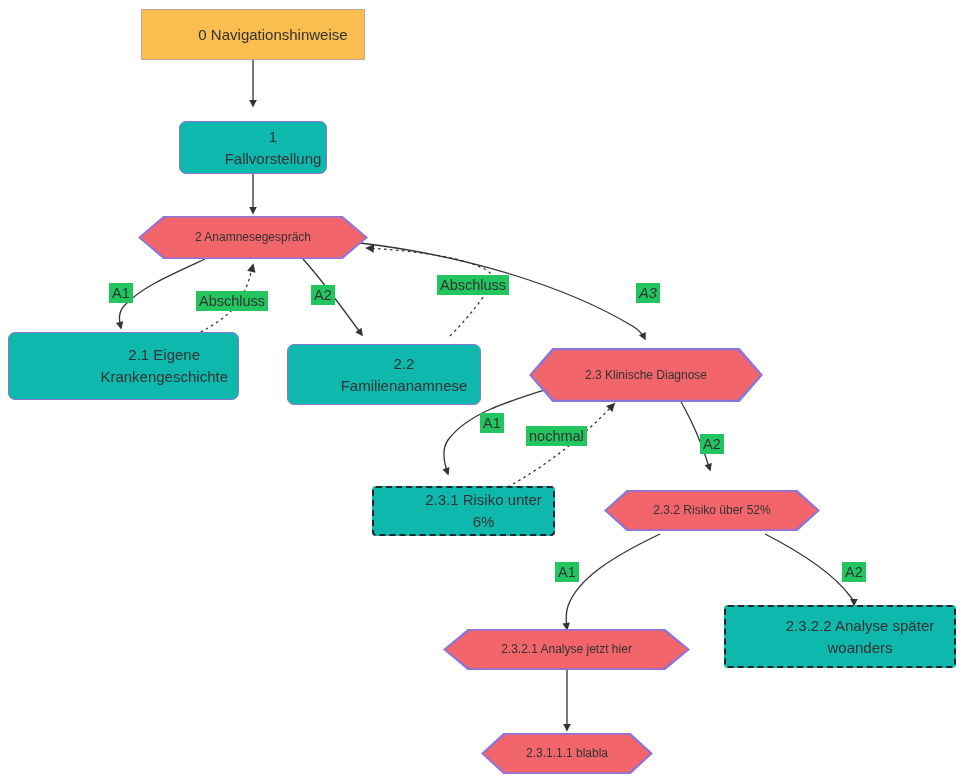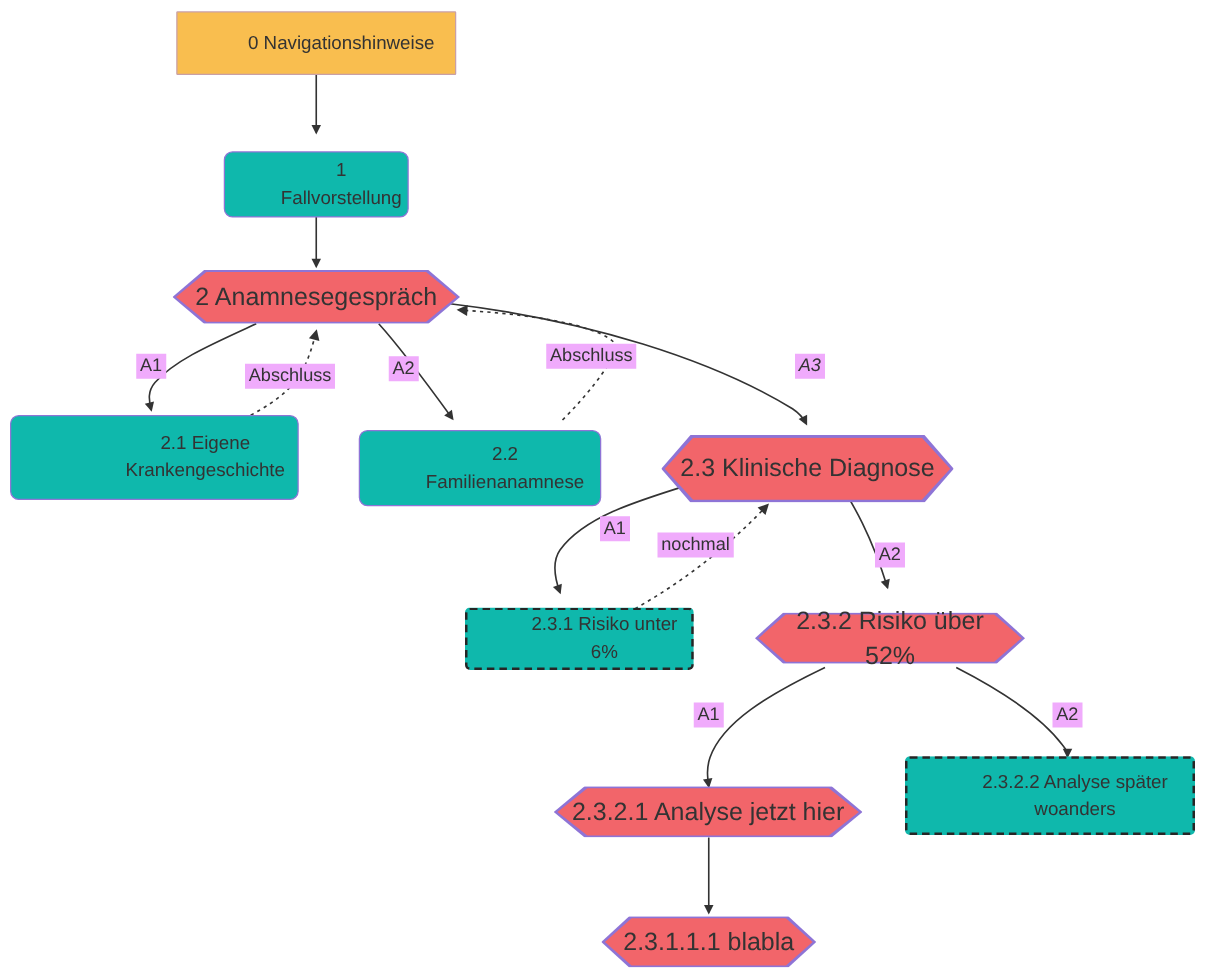"2 Anamnesegespräch" .hexwrap .hextext { font-size: 20px -> 12px }
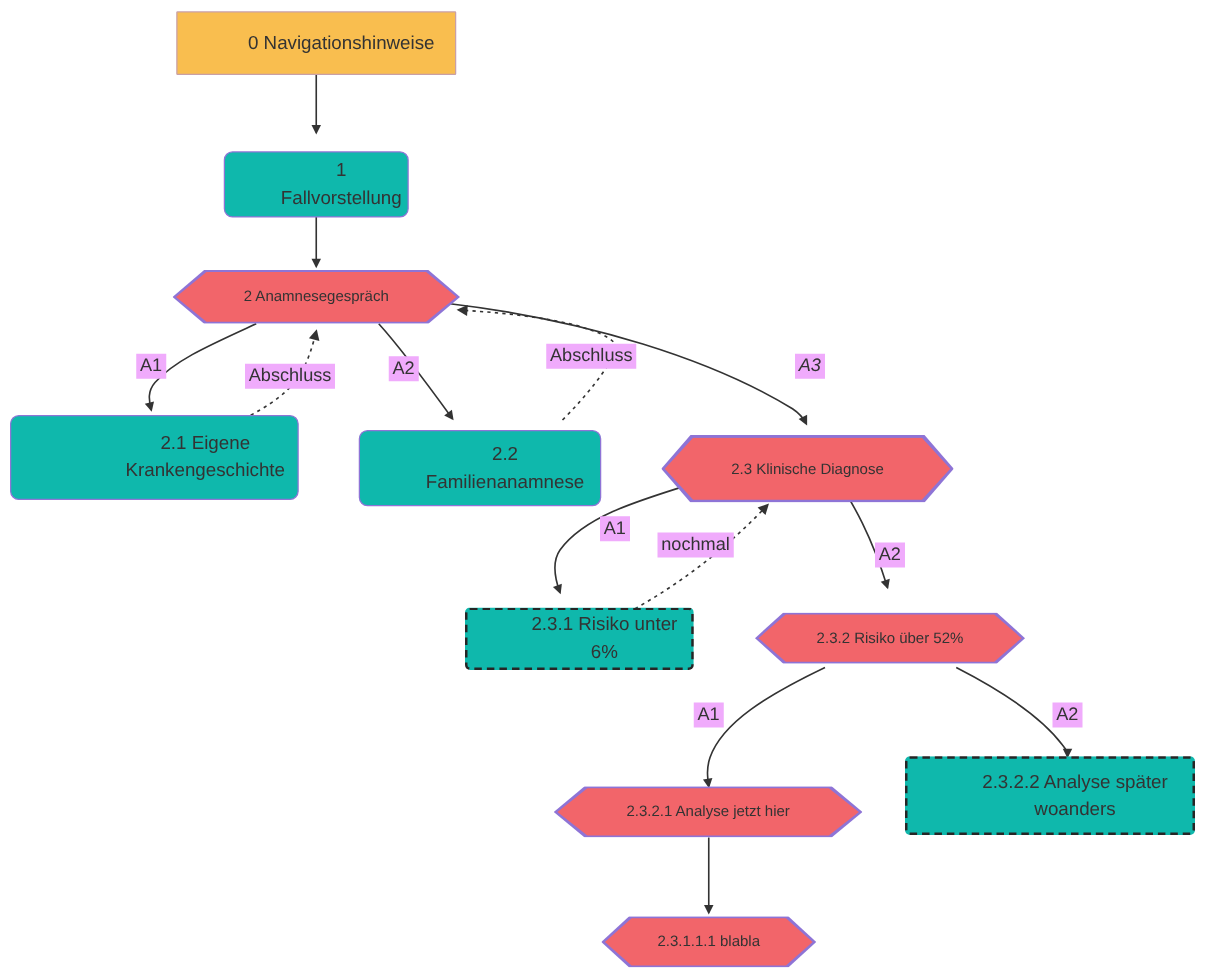"A1" .elabel { background: #f0abfc -> #22c55e }
